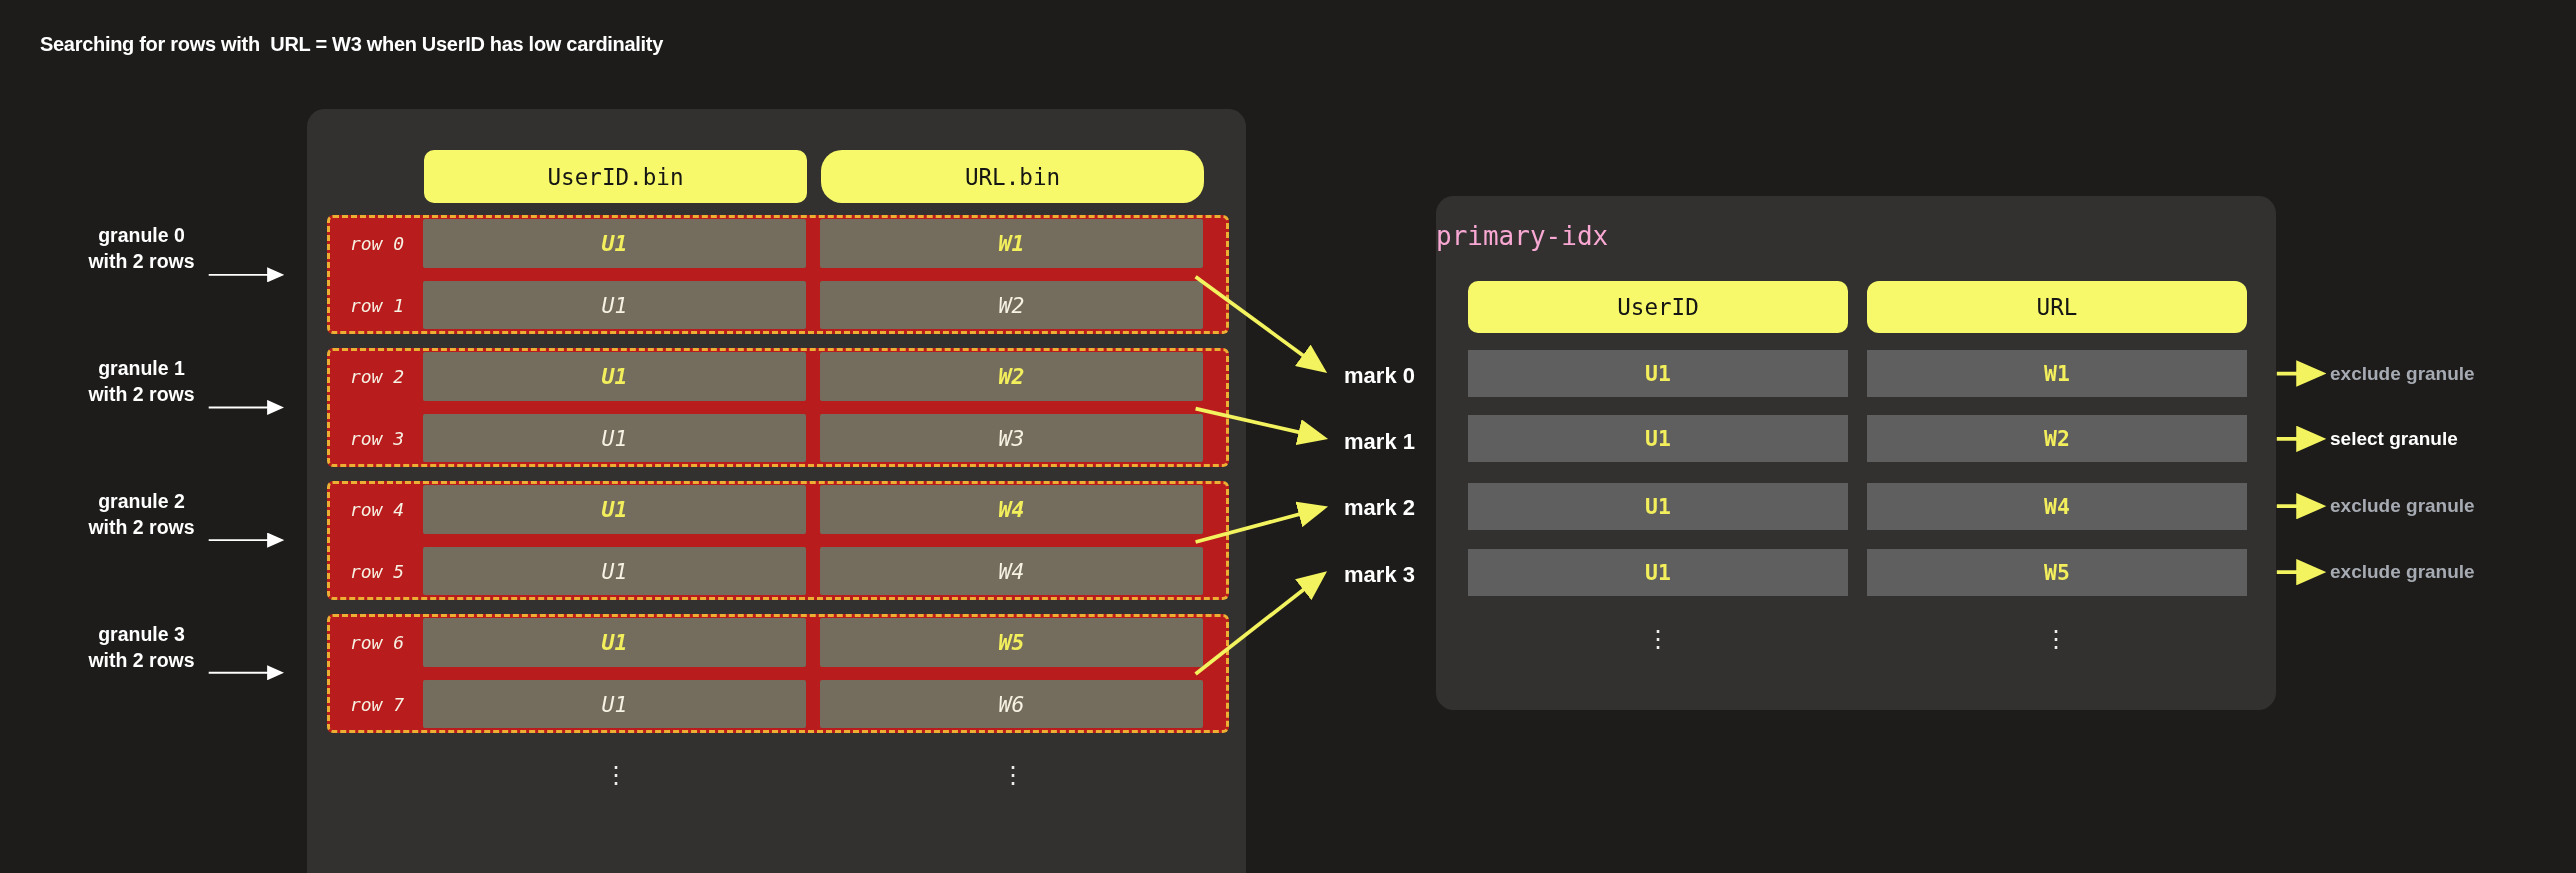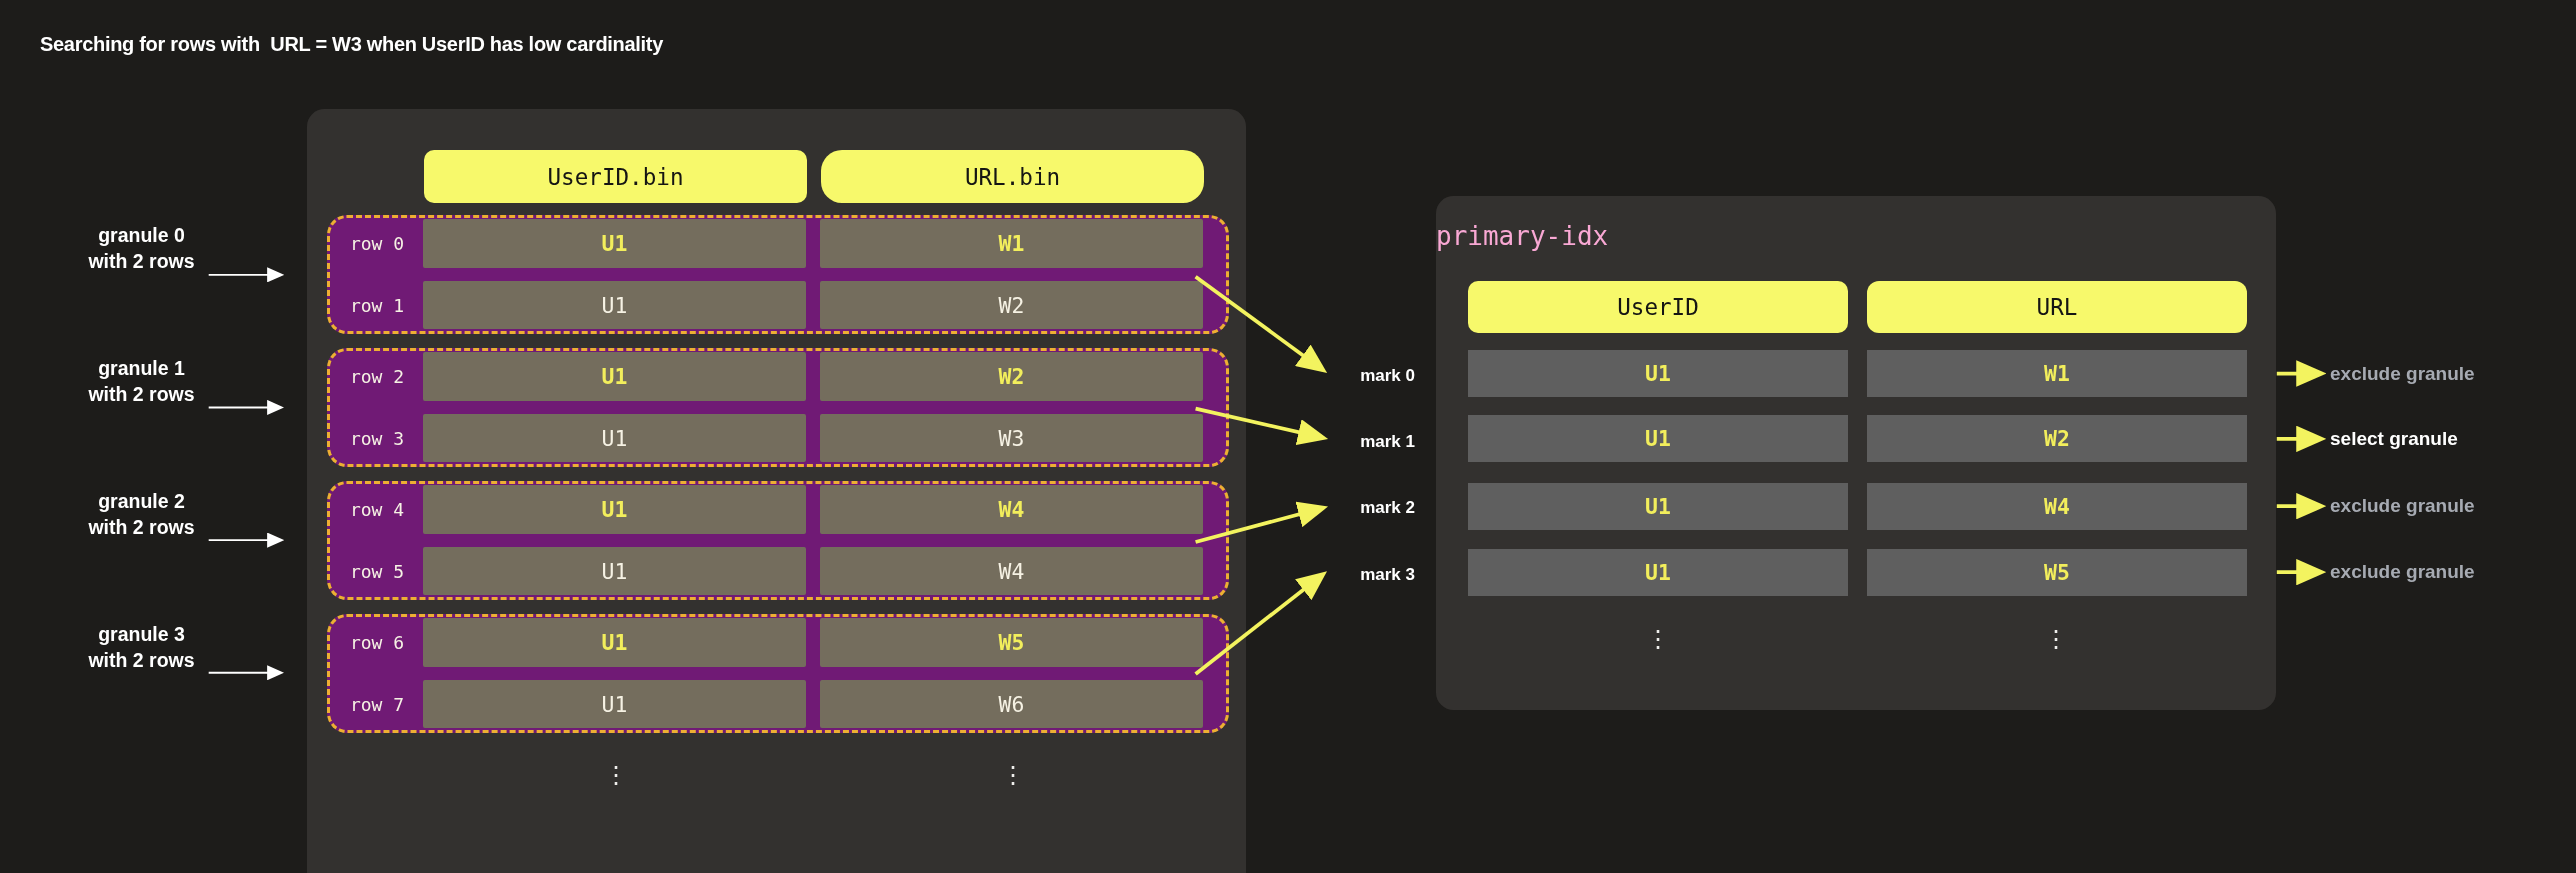"row 0" .granule { background: #701a75 -> #b91c1c; border-radius: 20px -> 6px; font-style: none -> italic }
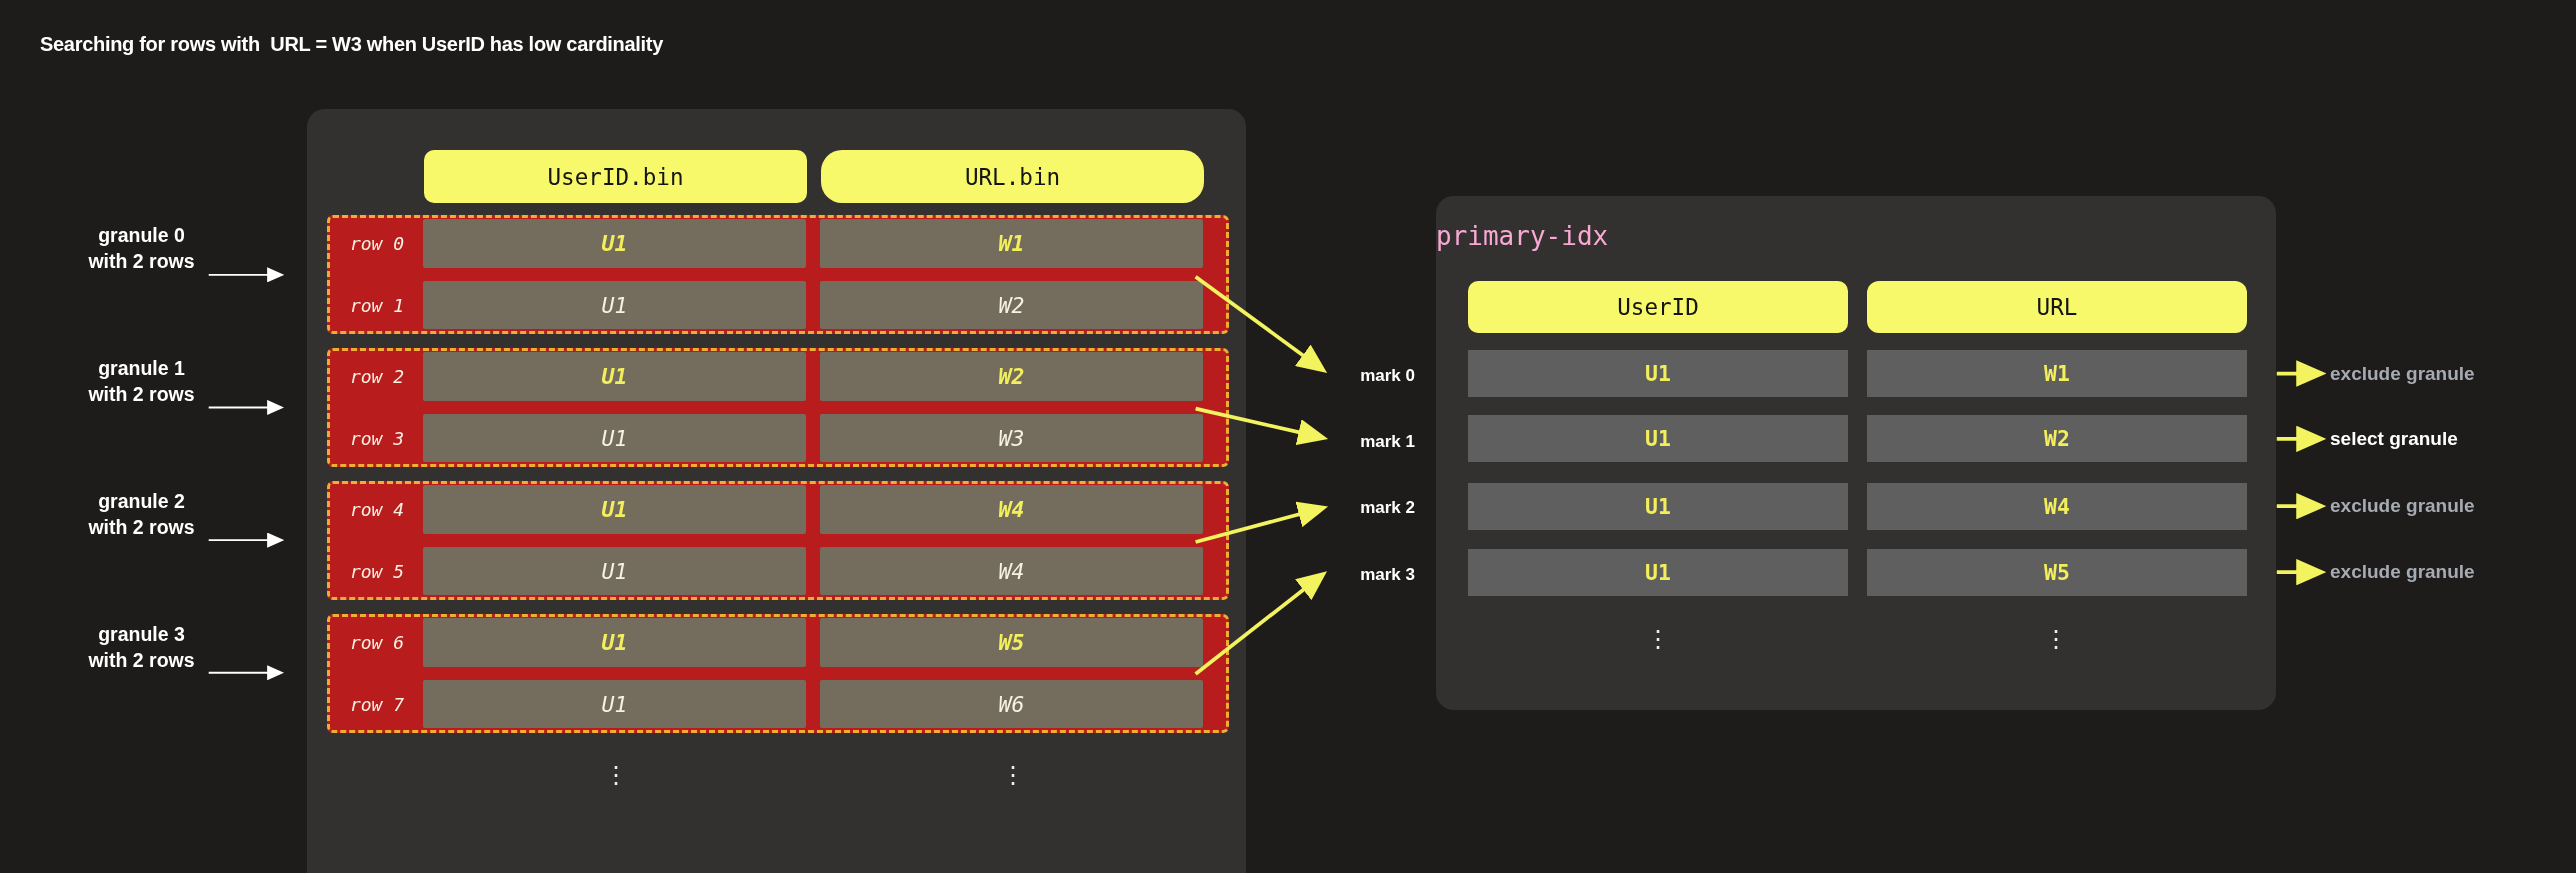"mark 0" .mark-label { font-size: 17px -> 22px }
